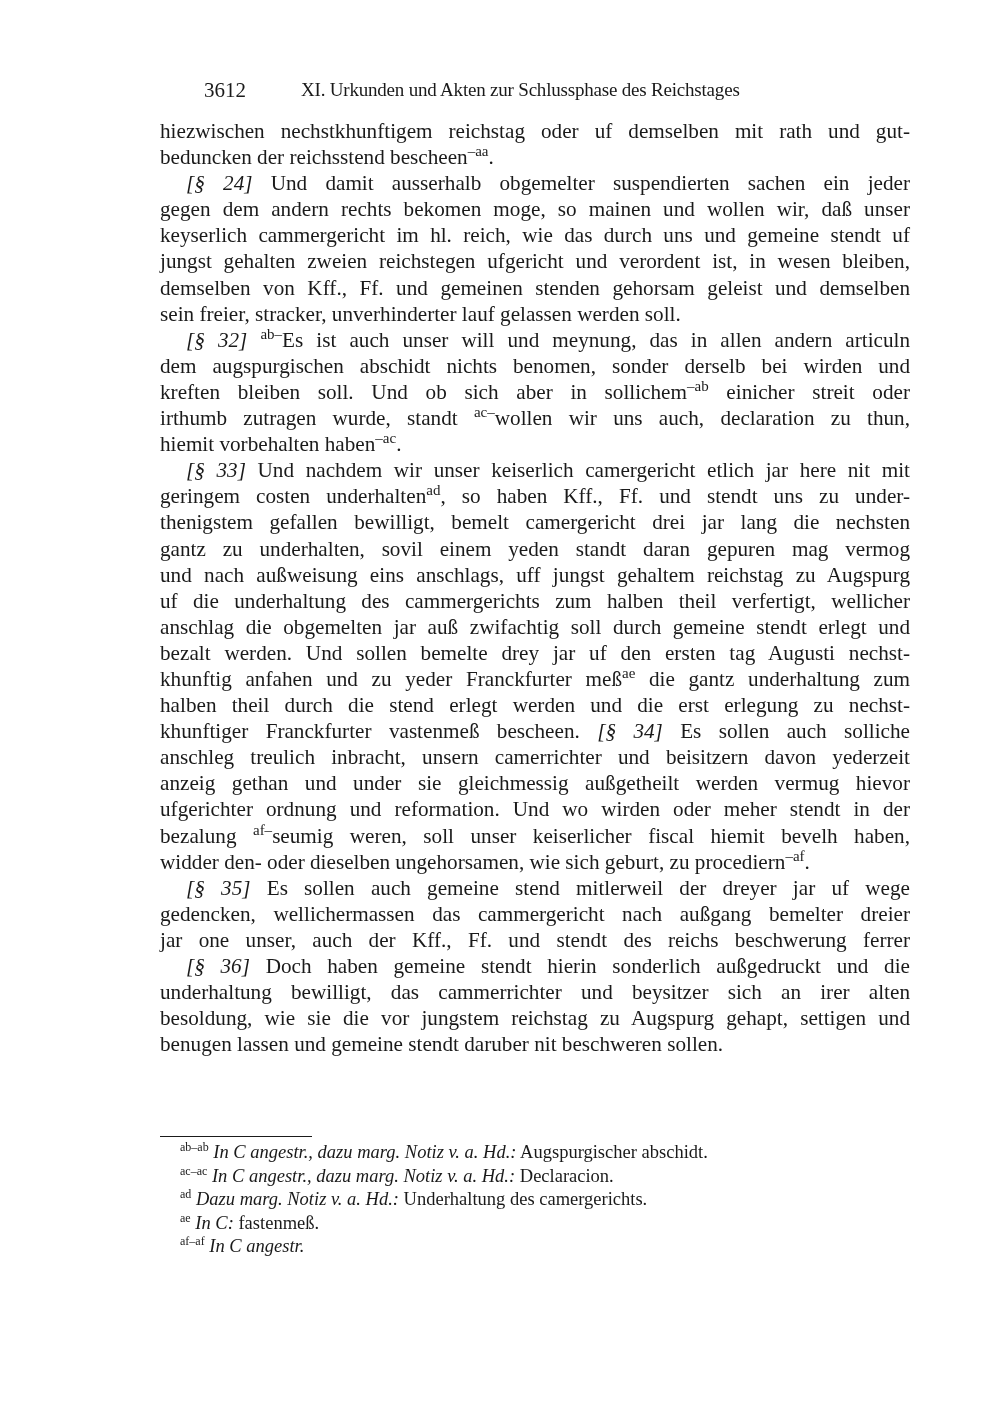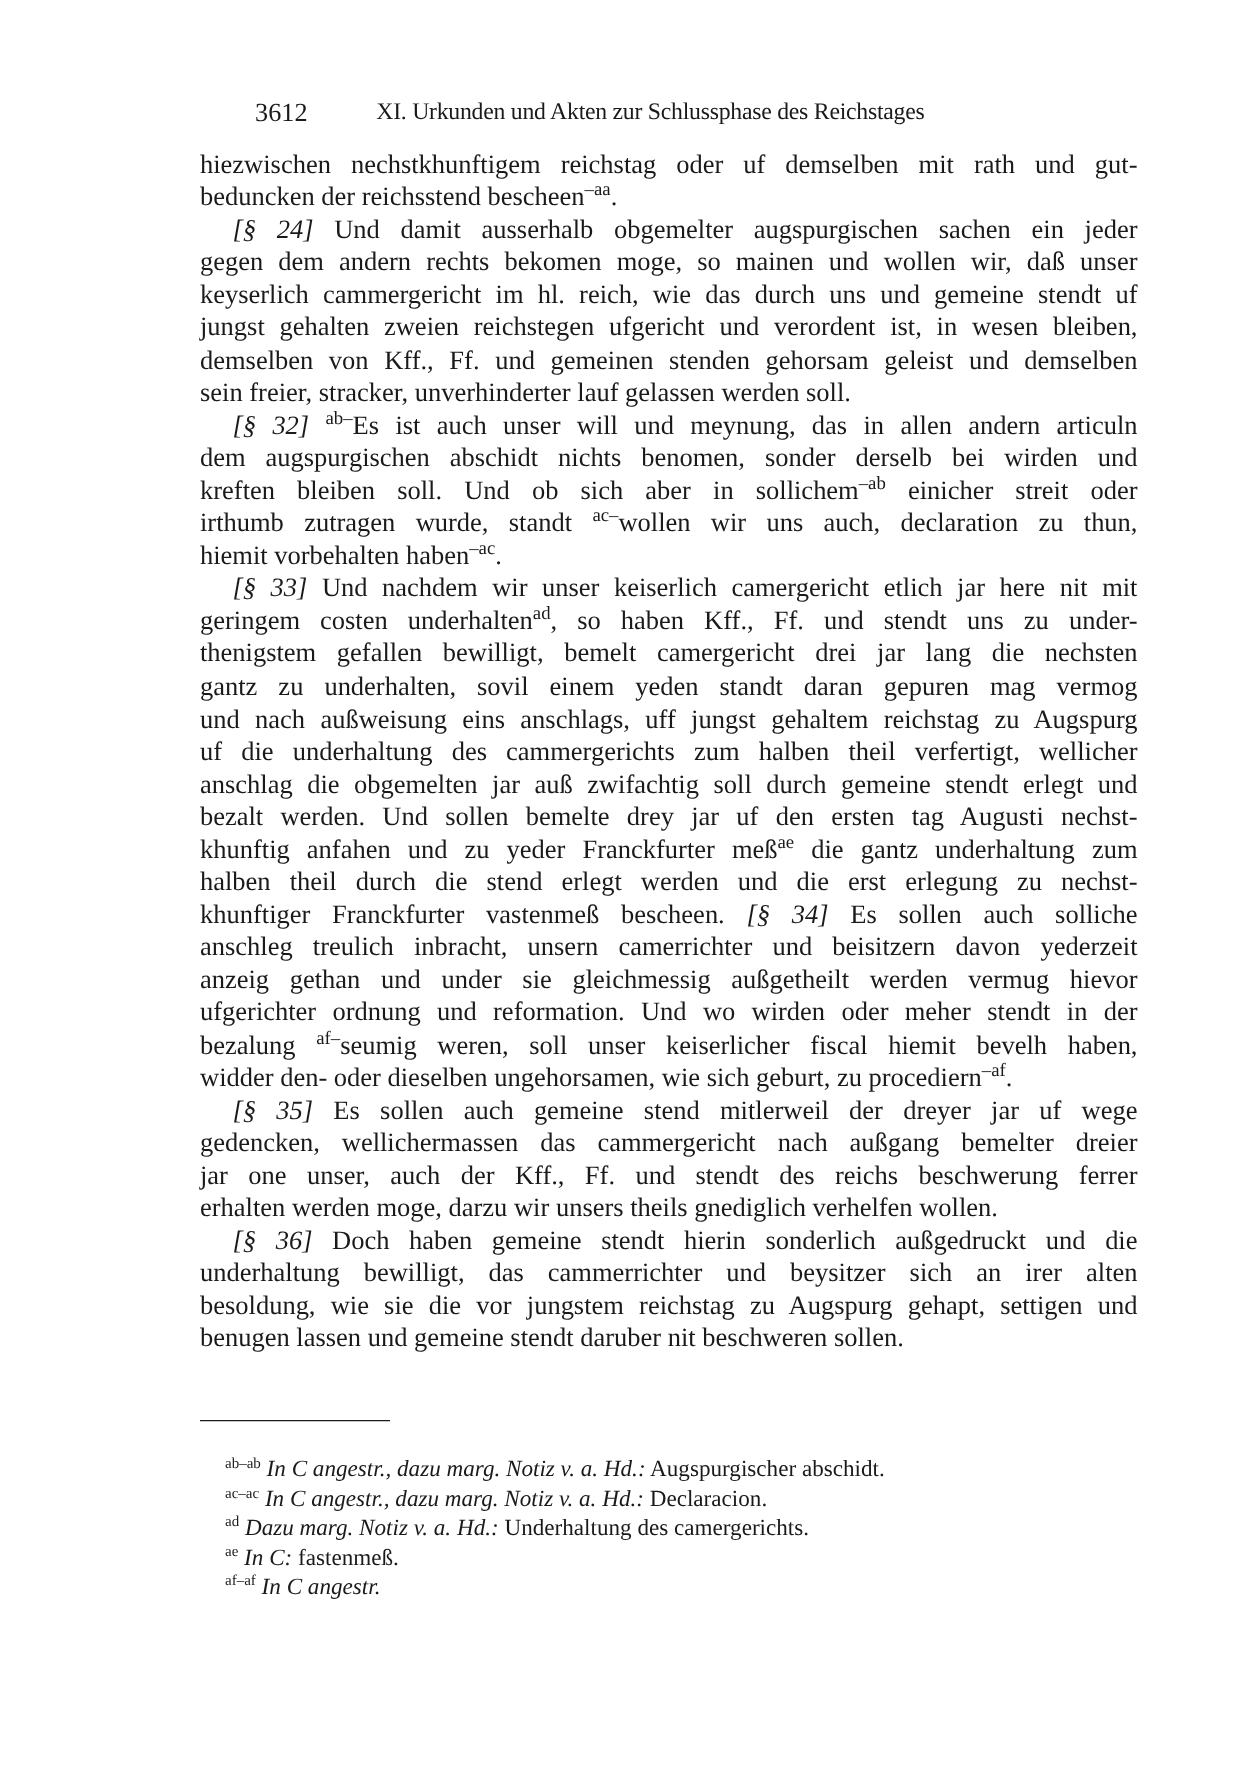"Und damit ausserhalb obgemelter" span { text: augspurgischen -> suspendierten }
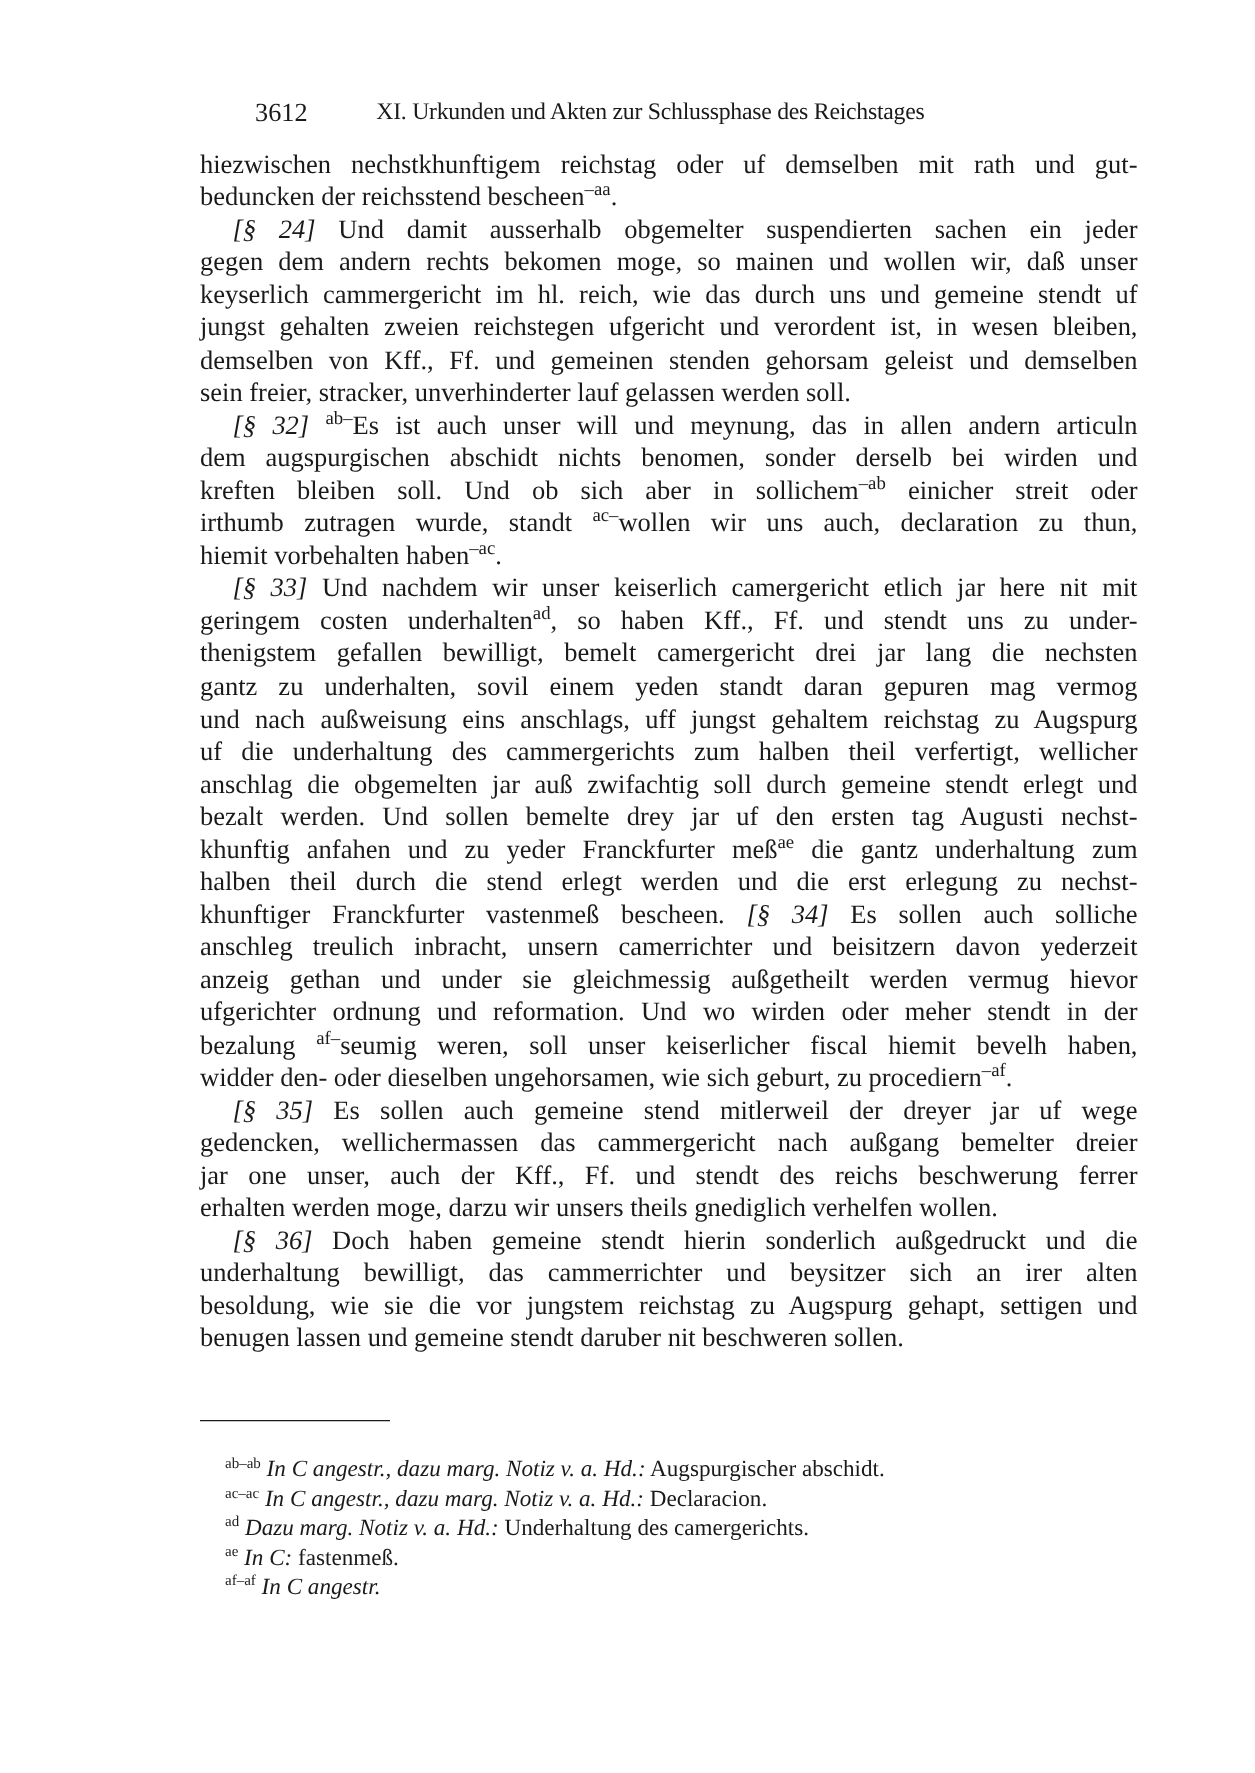"erhalten werden moge, darzu wir" span.line { html: <span><span>erhalten werden moge, darzu wir unsers theils gnediglich verhelfen wollen.</span></span> -> none }
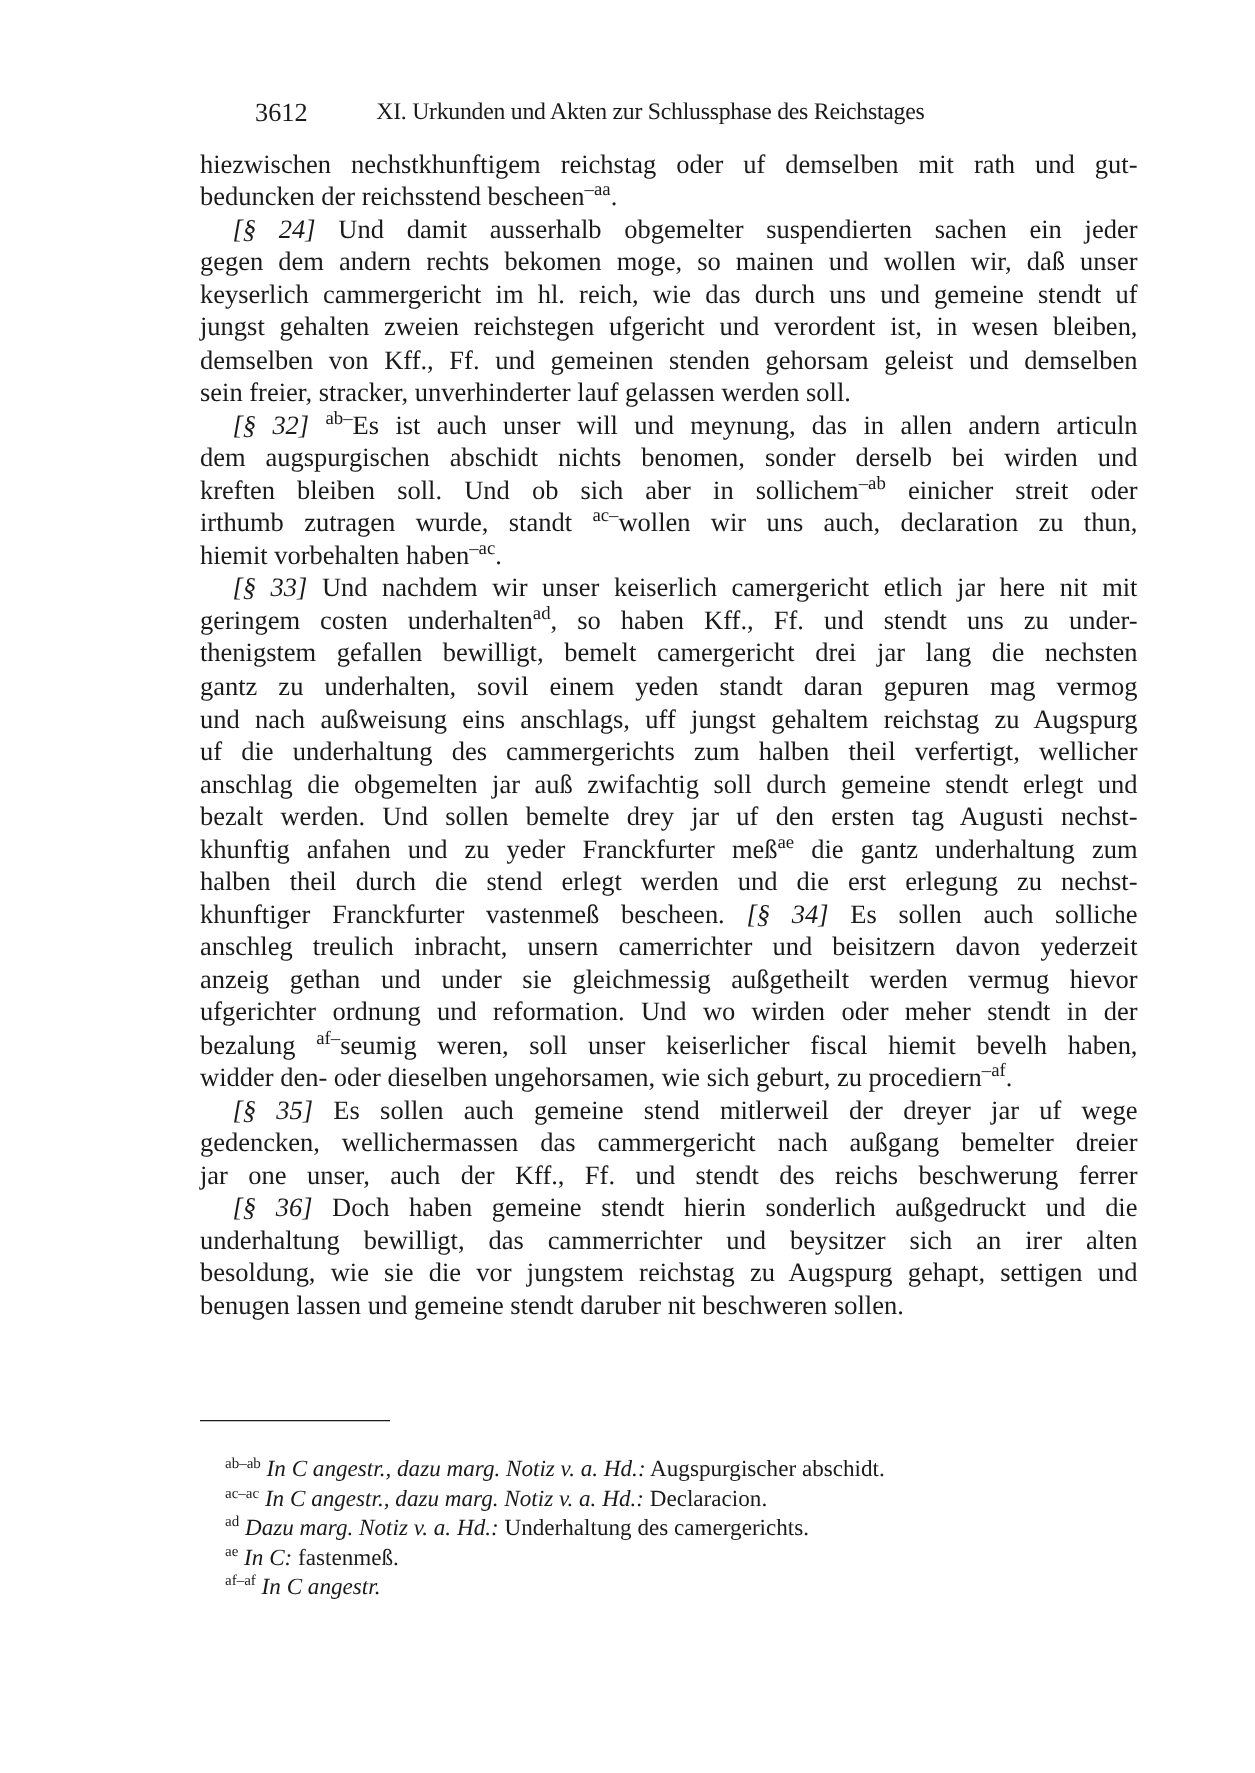"ab–ab In C angestr., dazu" .footnotes { margin-top: 24px -> none }
